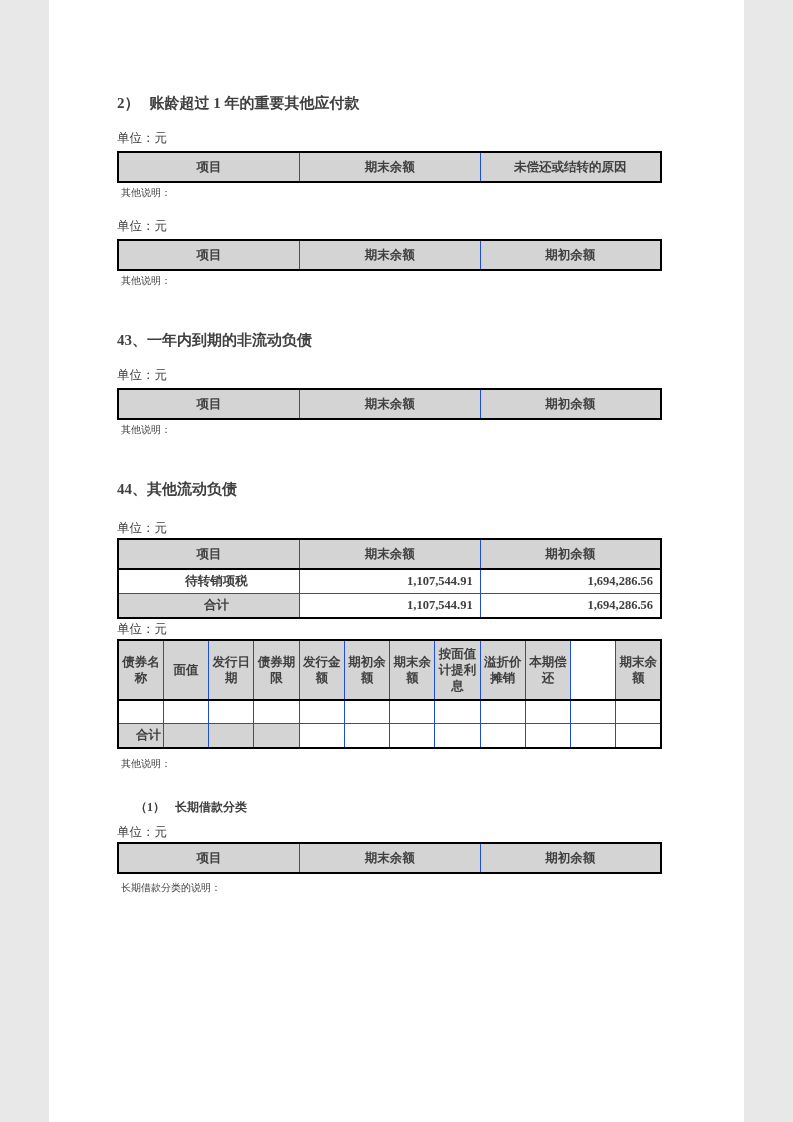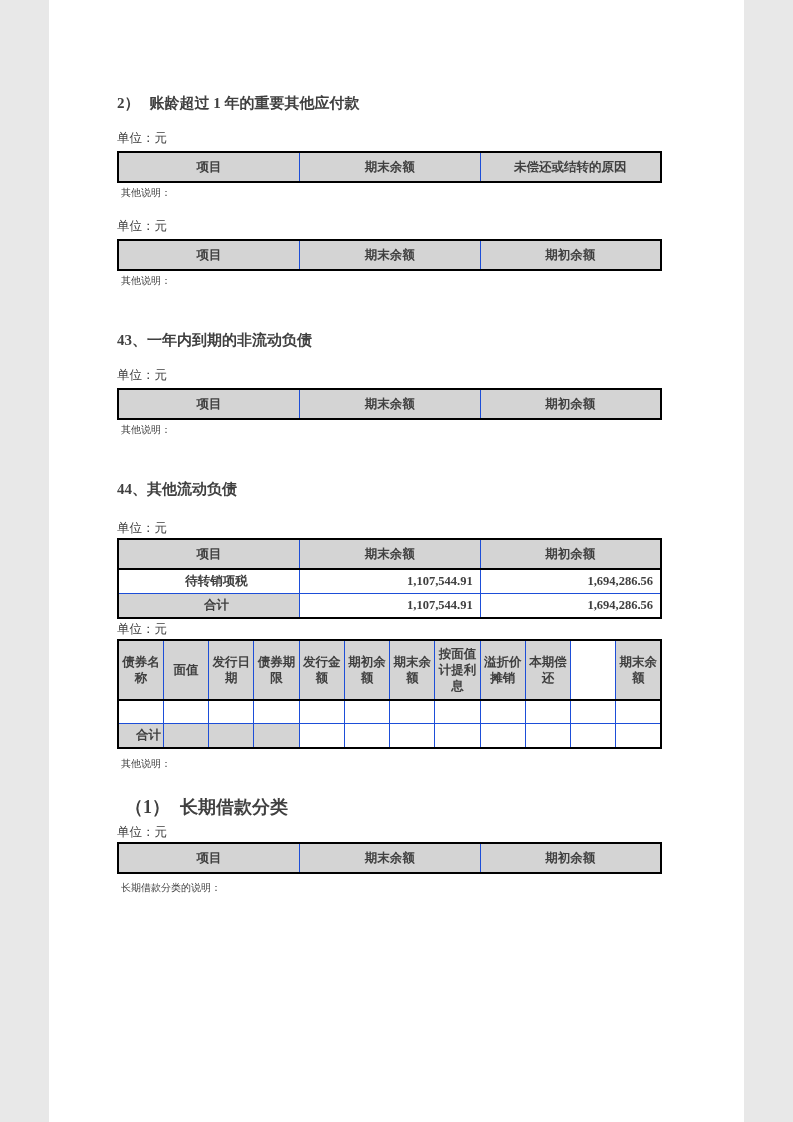"（1） 长期借款分类" .sub-heading { font-size: 18px -> 12px; margin: 27px 0 0 8px -> 27px 0 0 18px }
